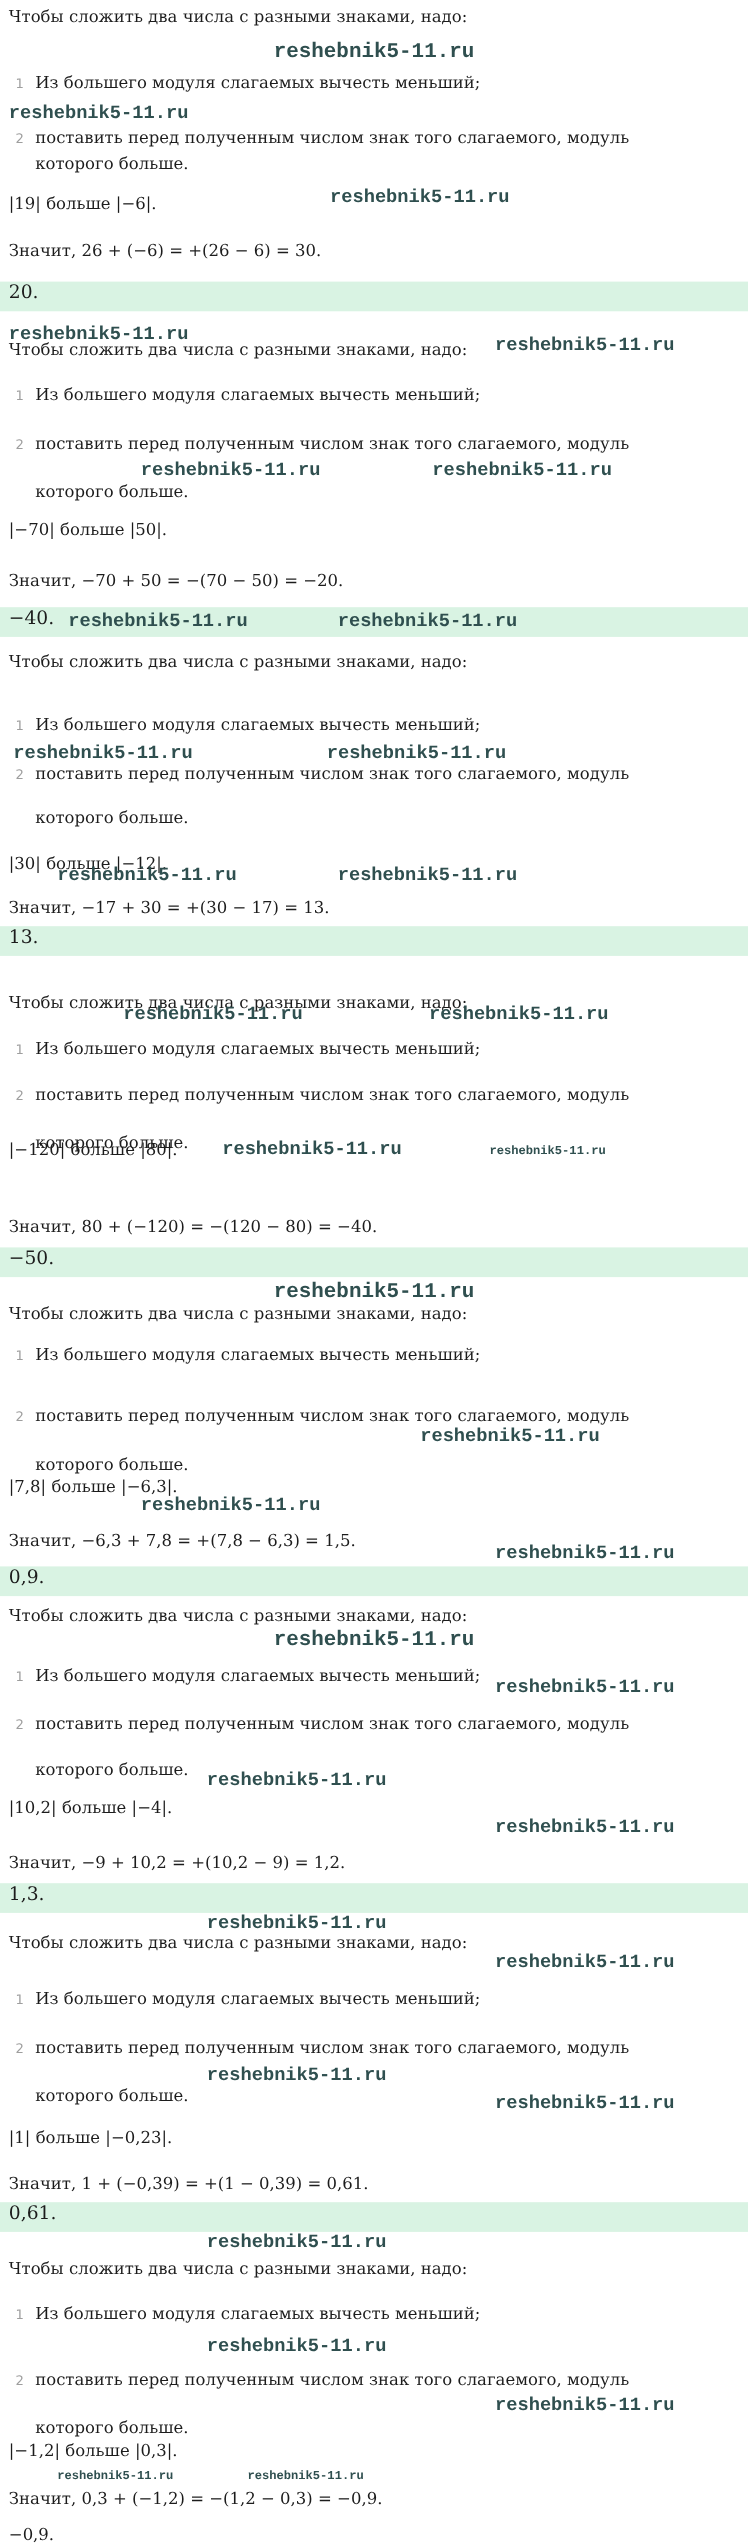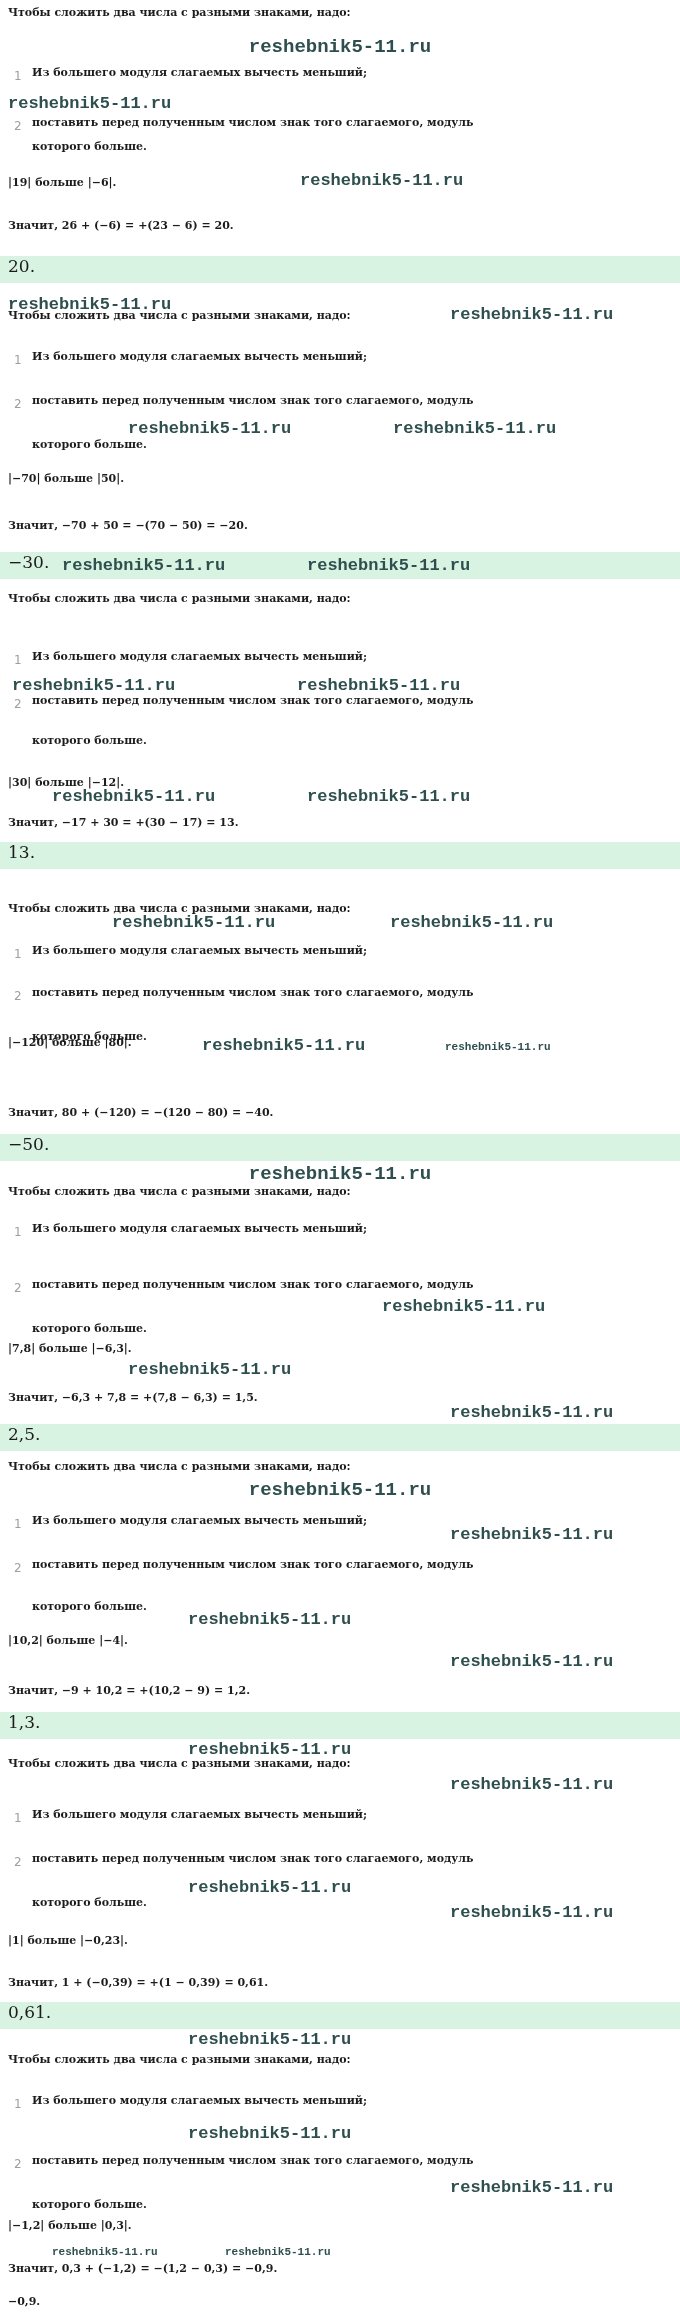"Чтобы сложить два числа с" .t { font-size: 11px -> 15px; font-weight: bold -> none }
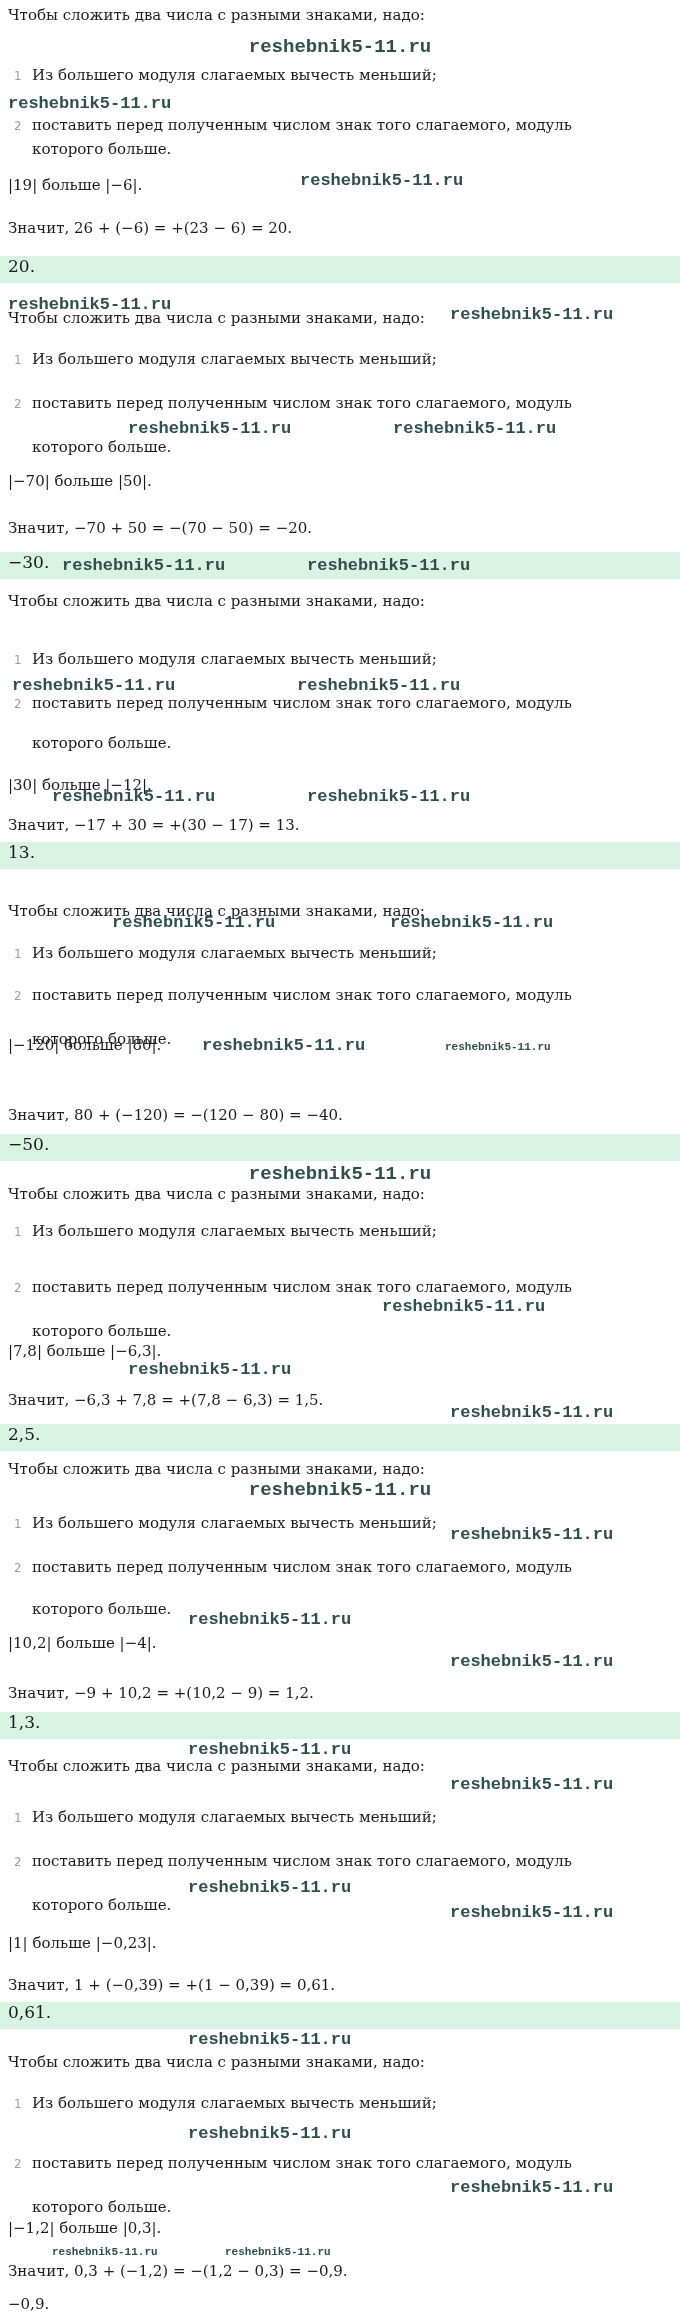"Значит, 26 + (−6) =" div.t { text: 23 − 6) = 20 -> 26 − 6) = 30 }
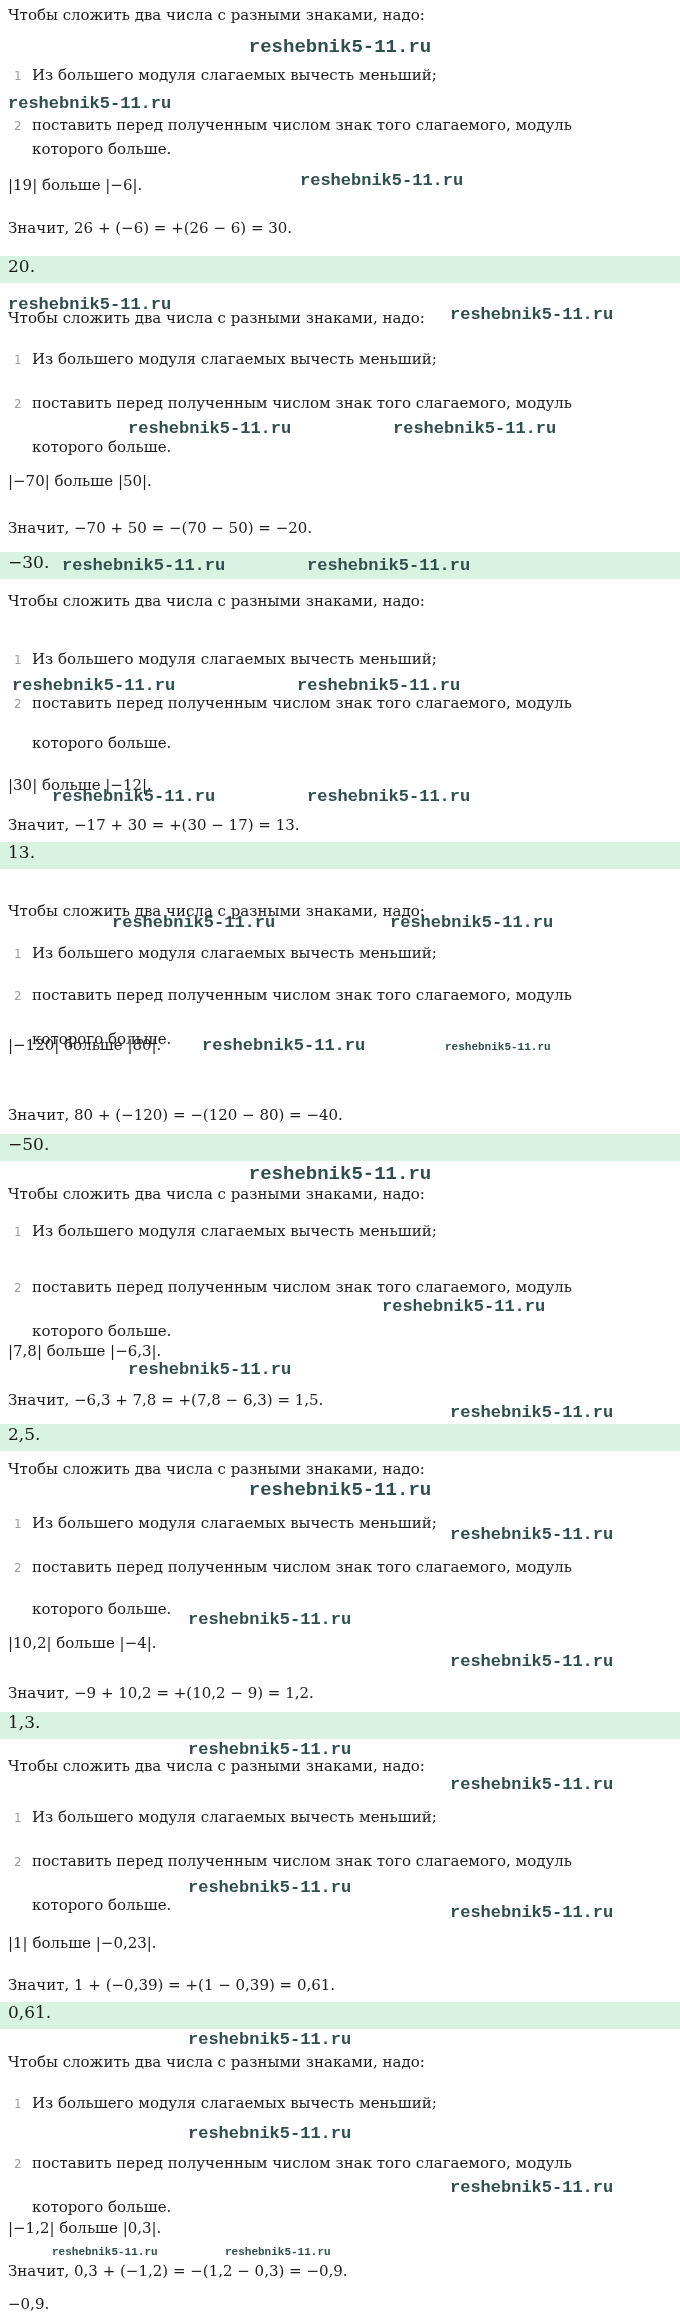"−30." span.ans { text: 30 -> 40 }
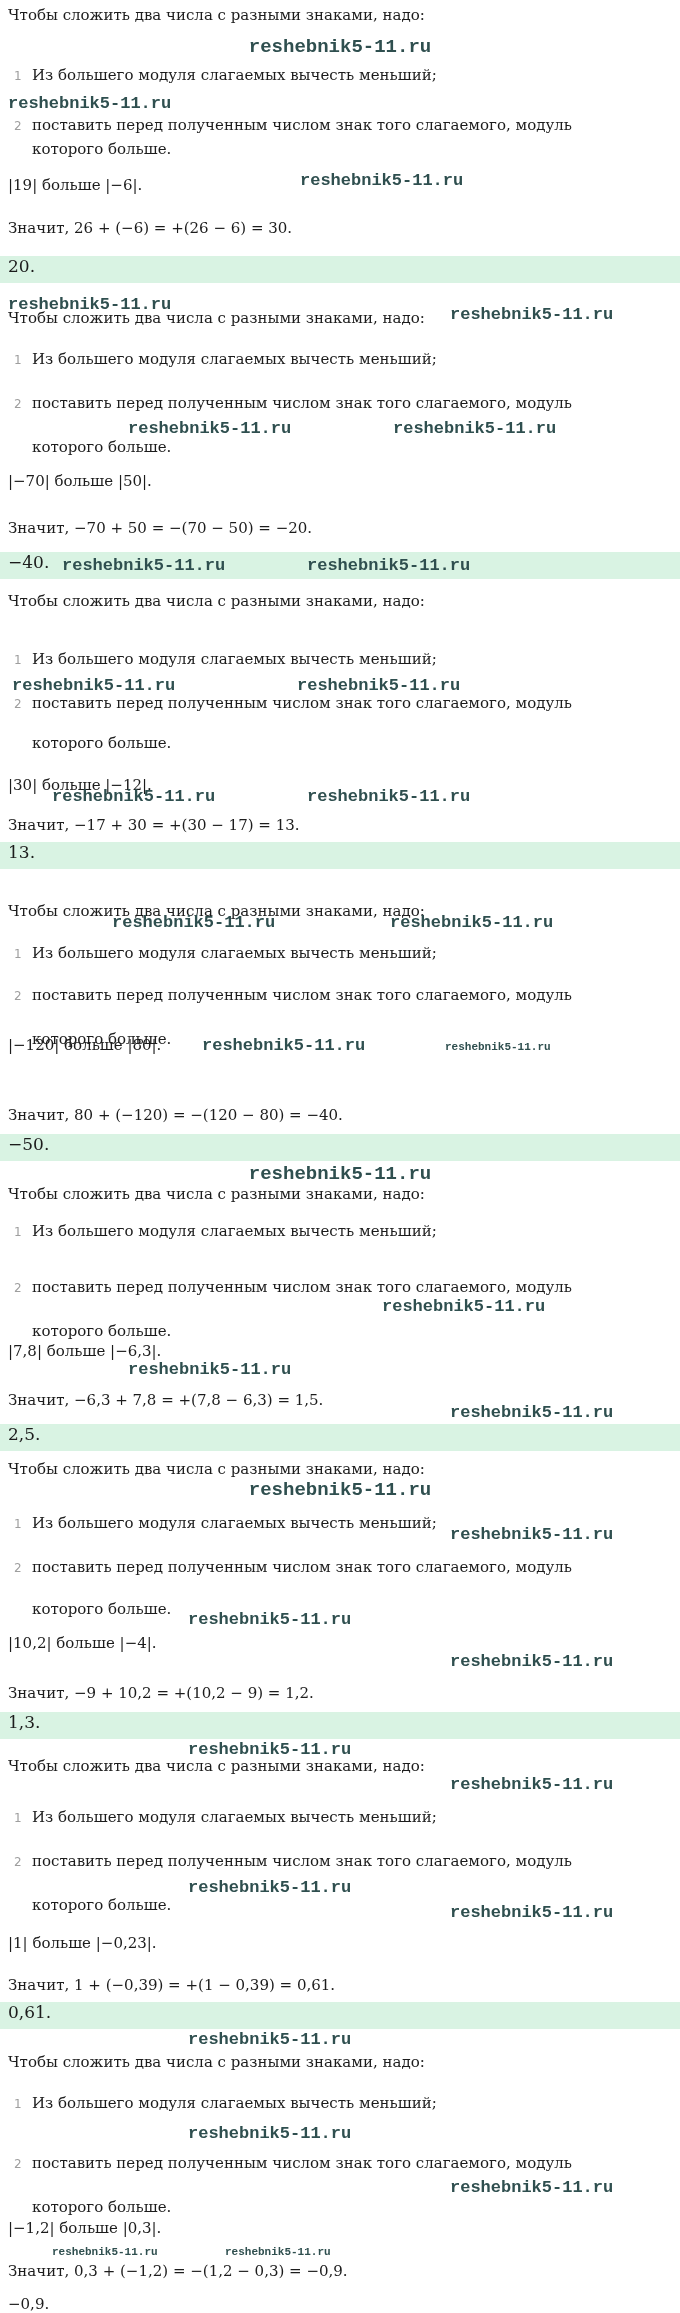"2,5." span.ans { text: 2,5 -> 0,9 }
